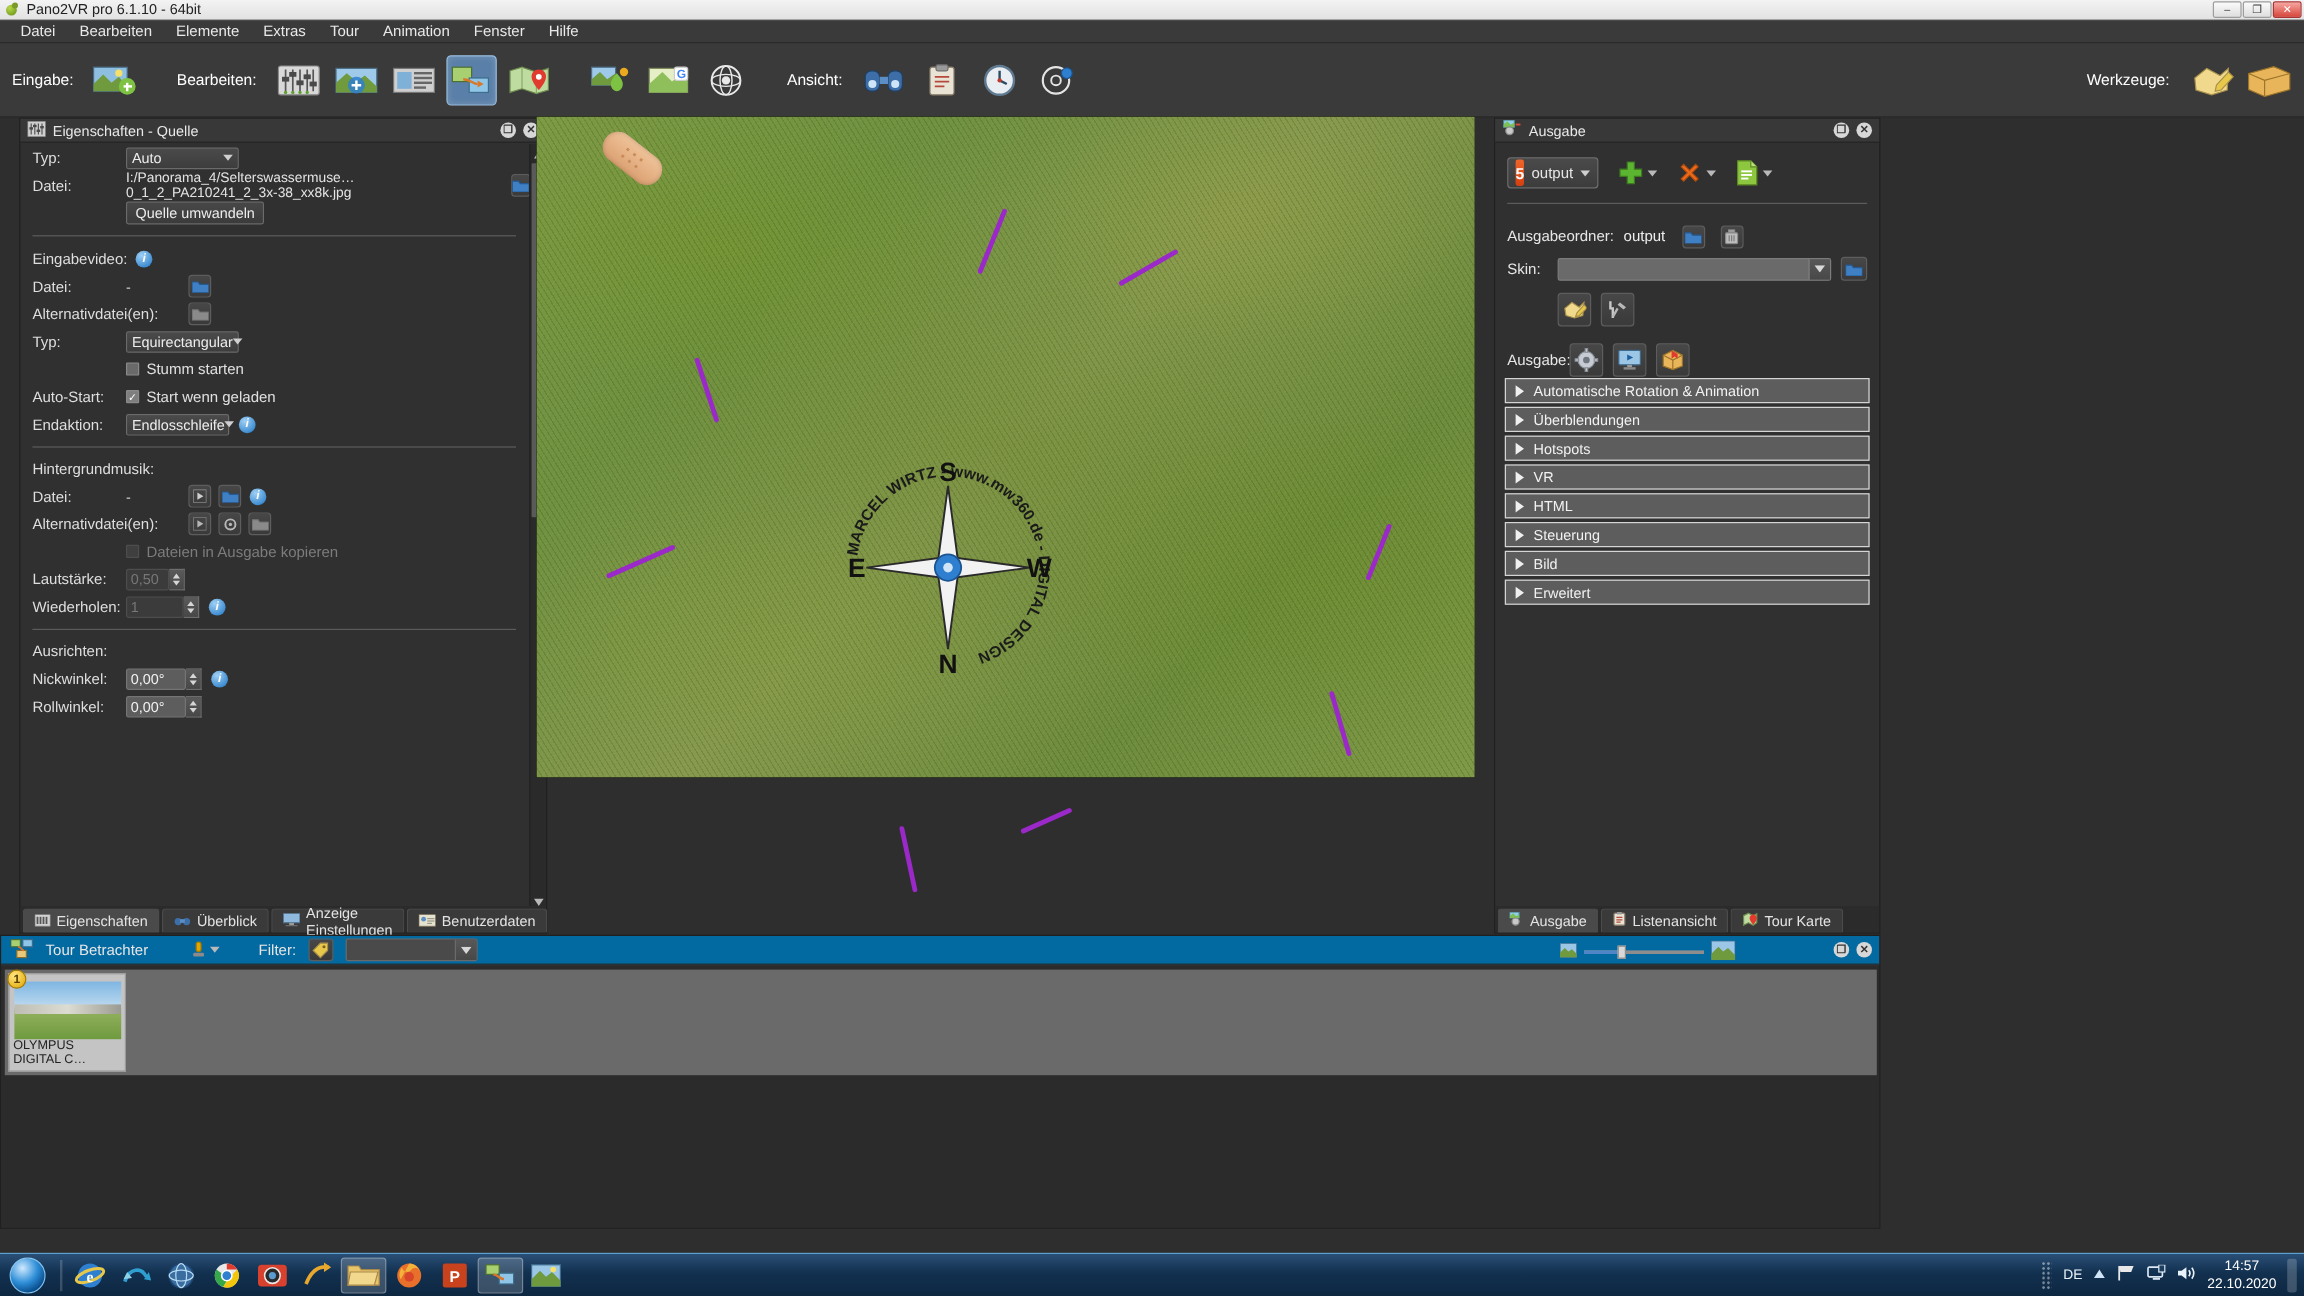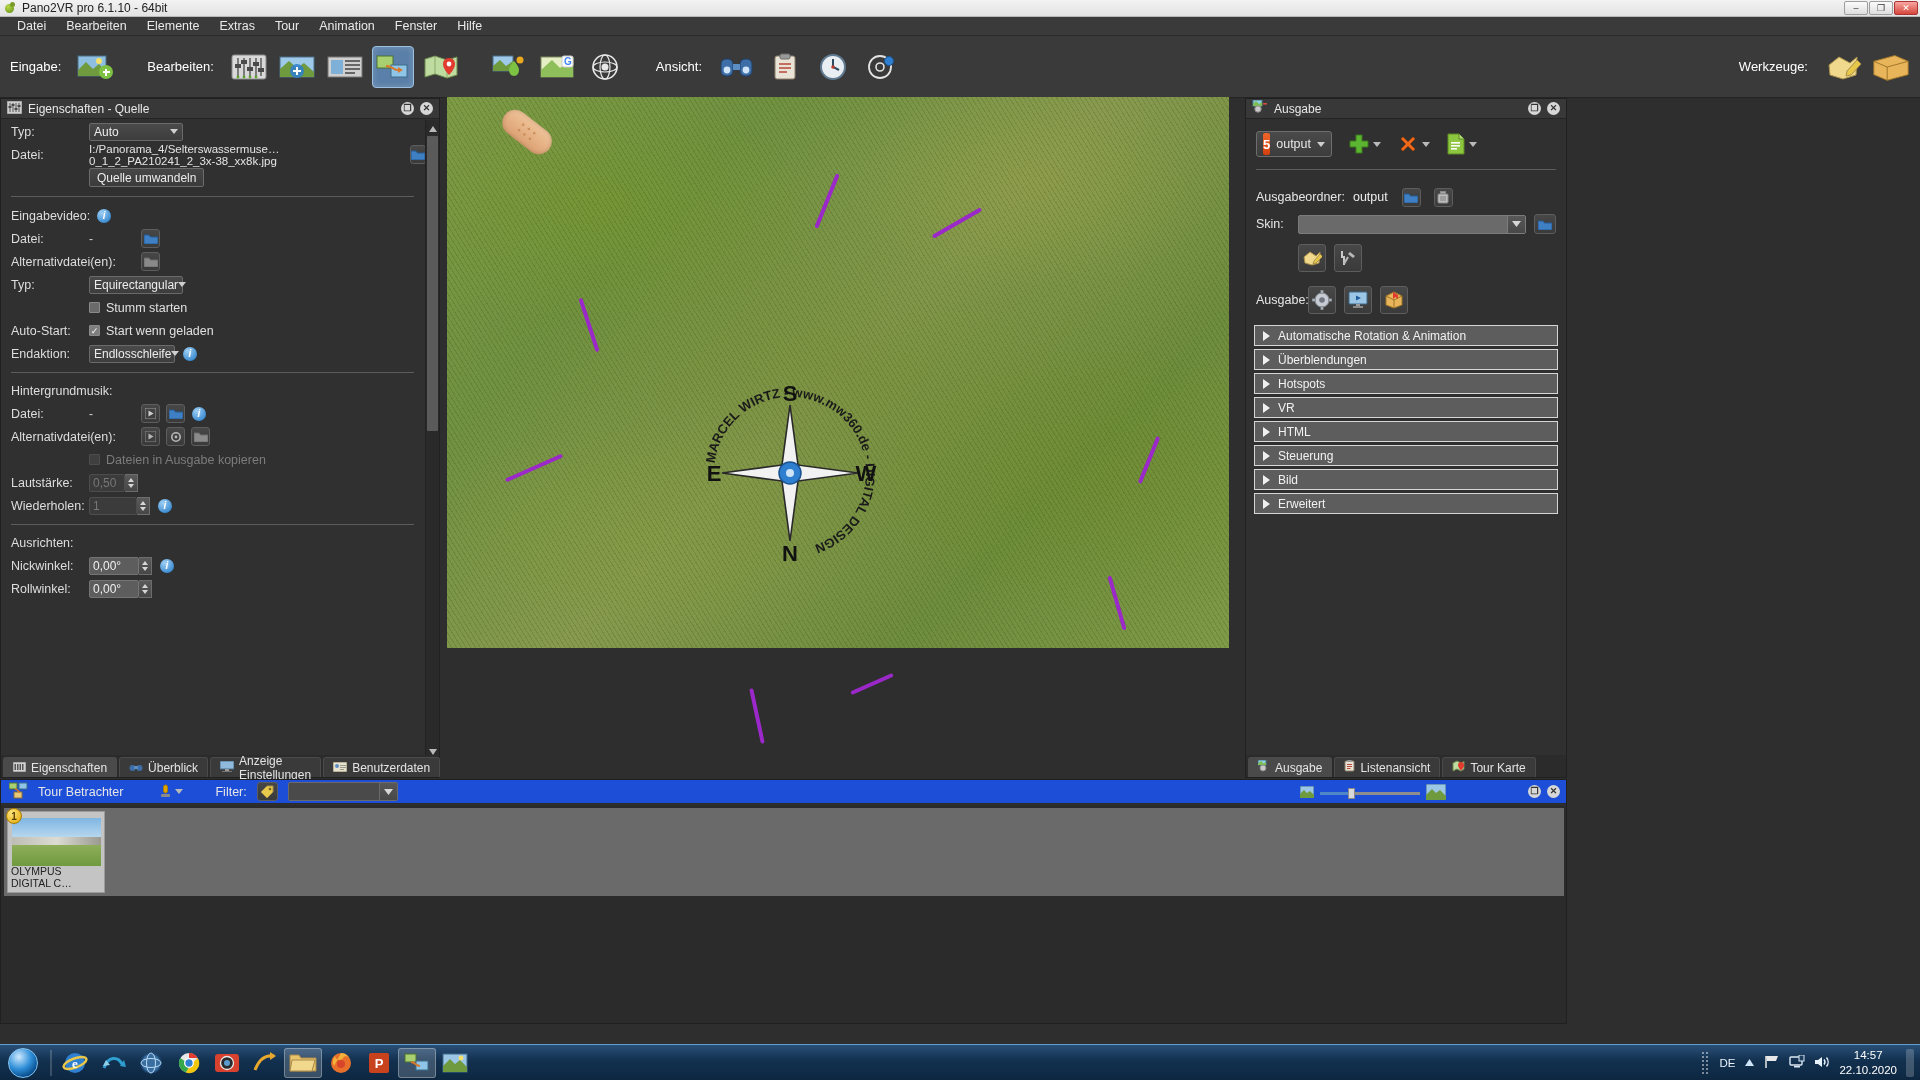"Eigenschaften - Quelle" #leftpanel { left: 0 -> 16px }
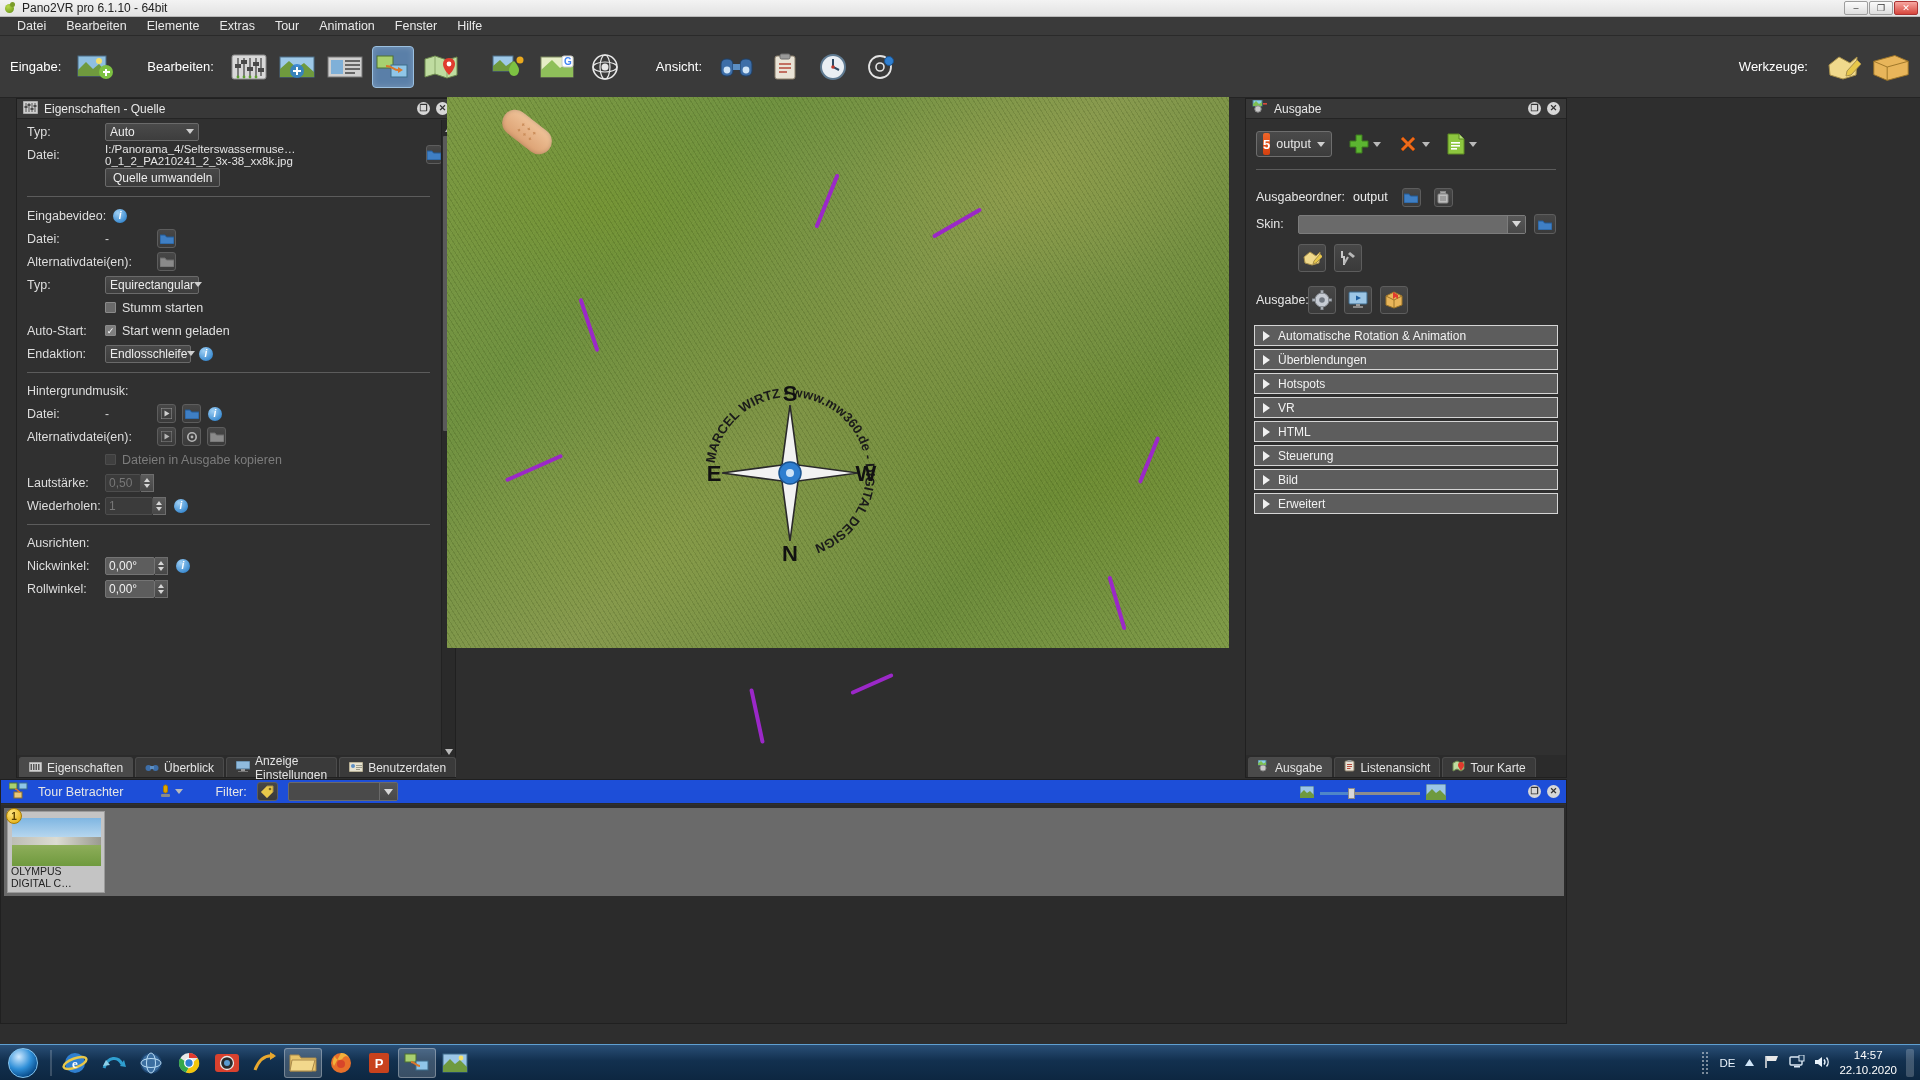"Automatische Rotation & Animation" div { margin-top: 11px -> 1px }
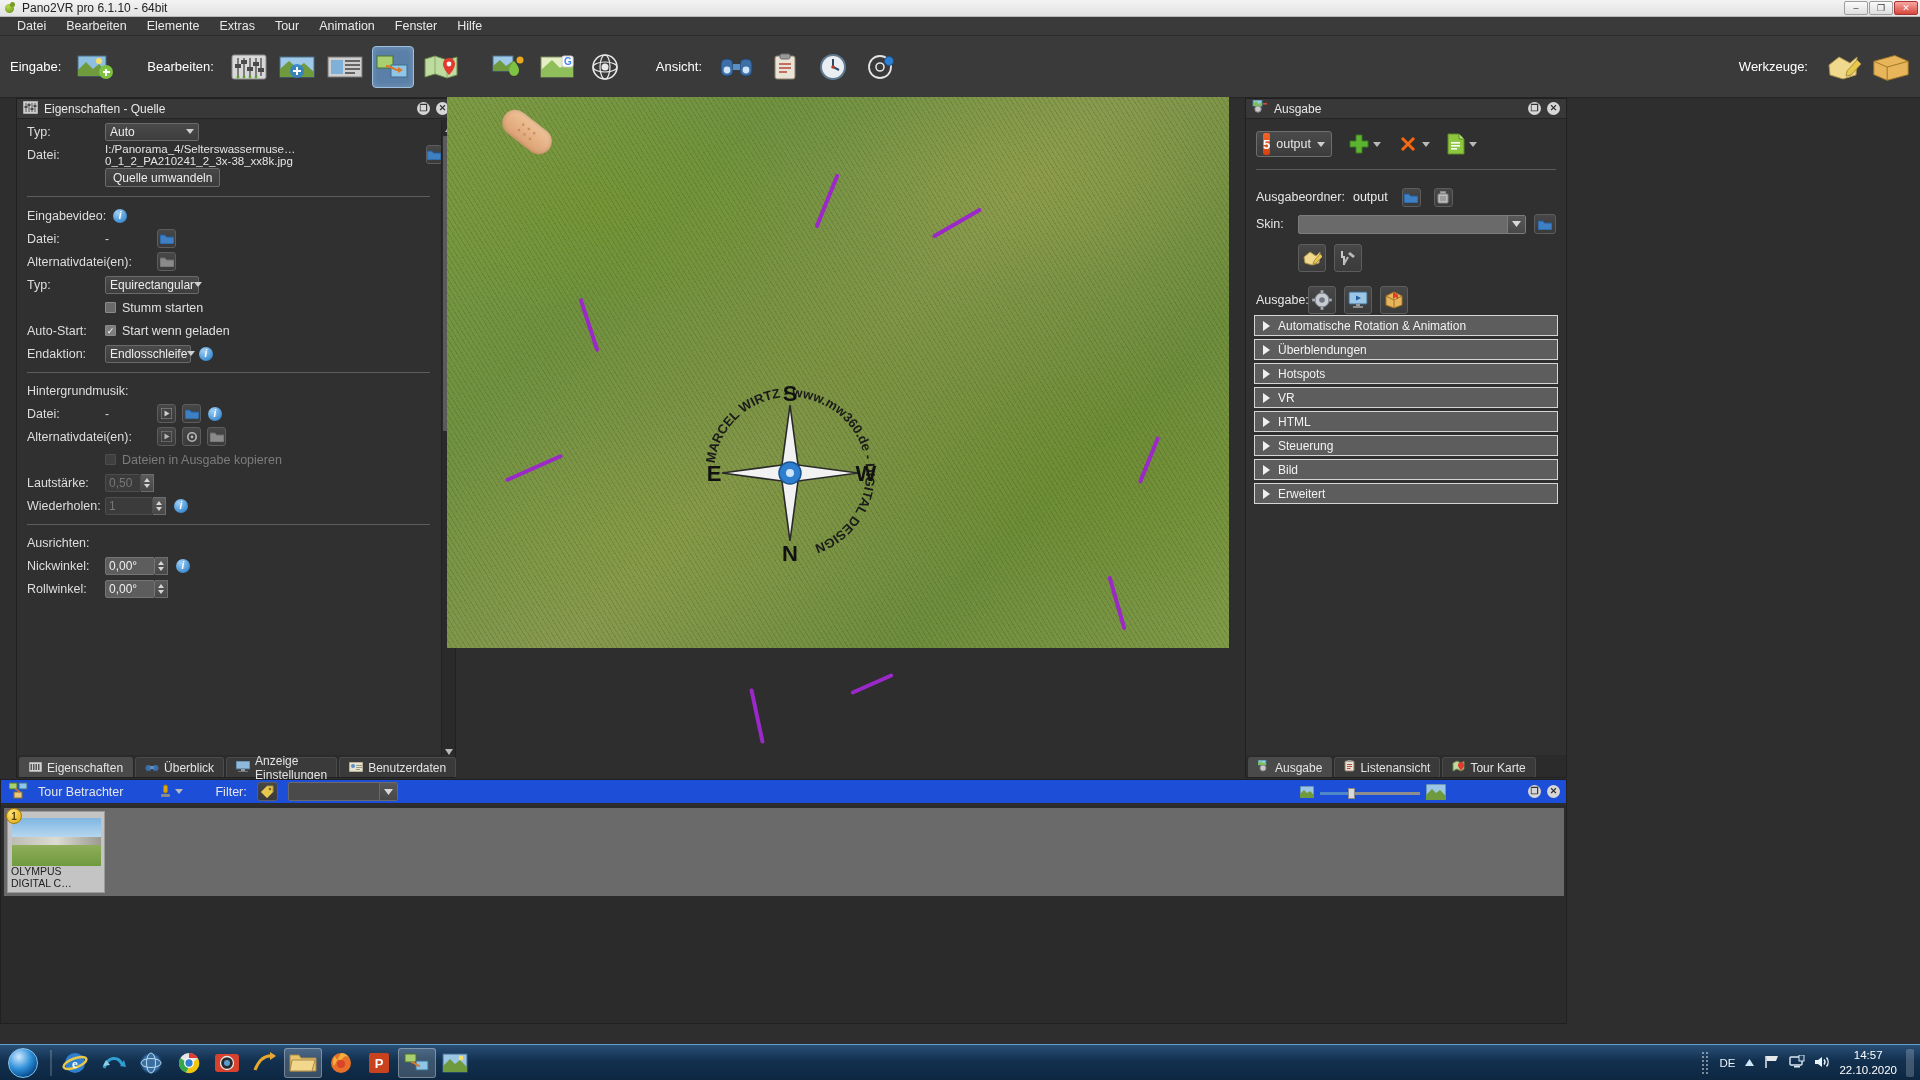"Tour Betrachter" .tour-head { background: #1d4ed8 -> #0369a1 }
